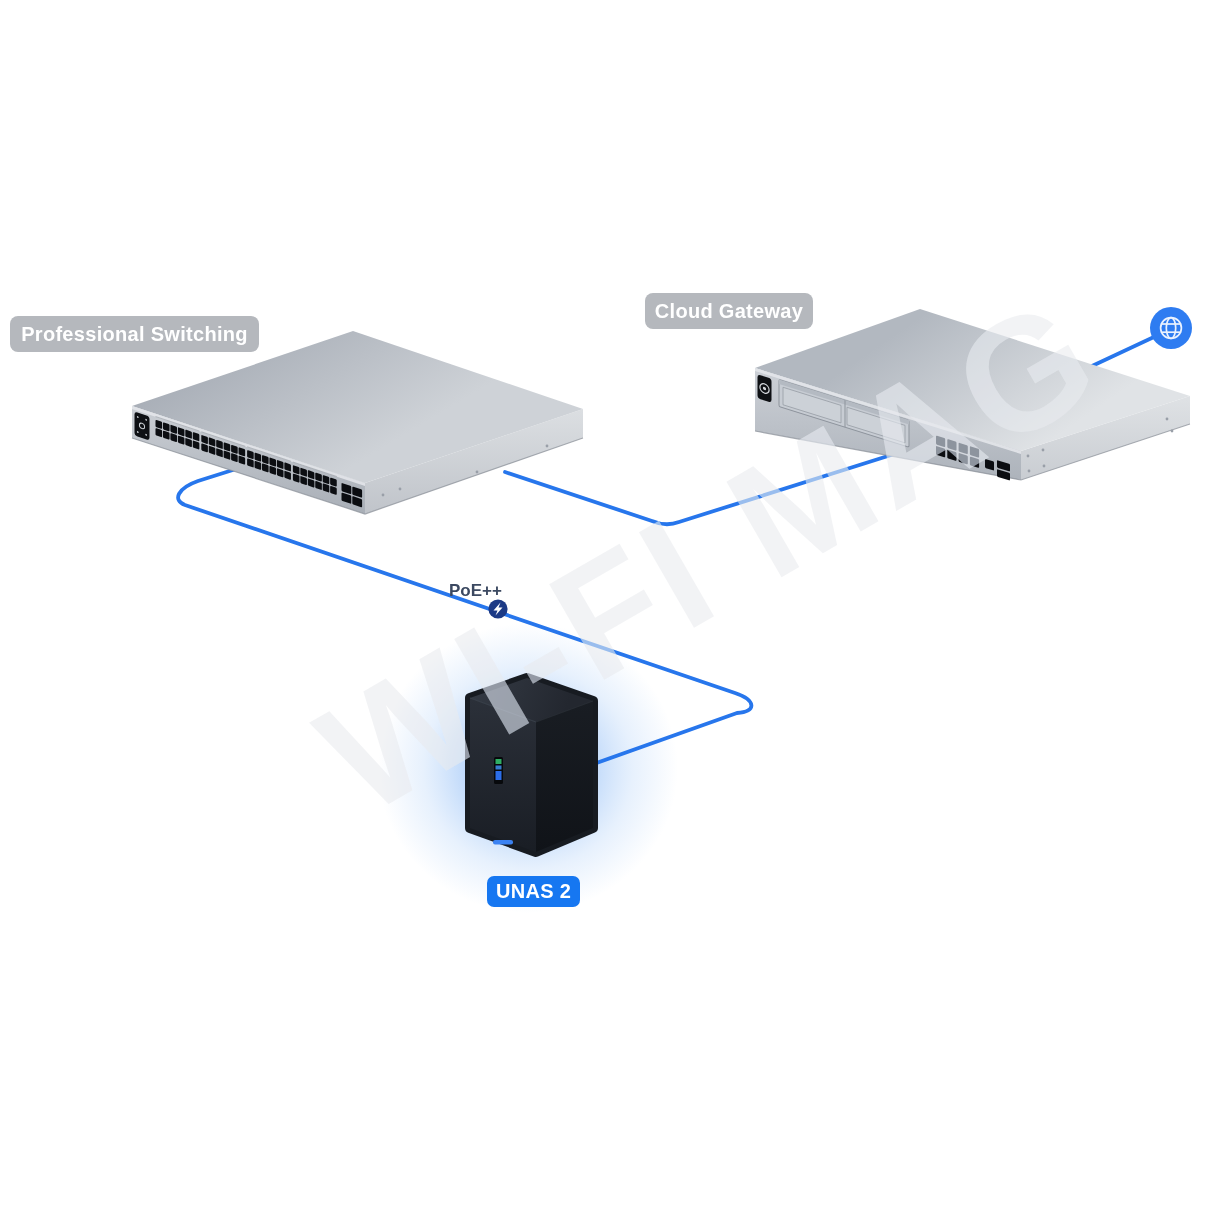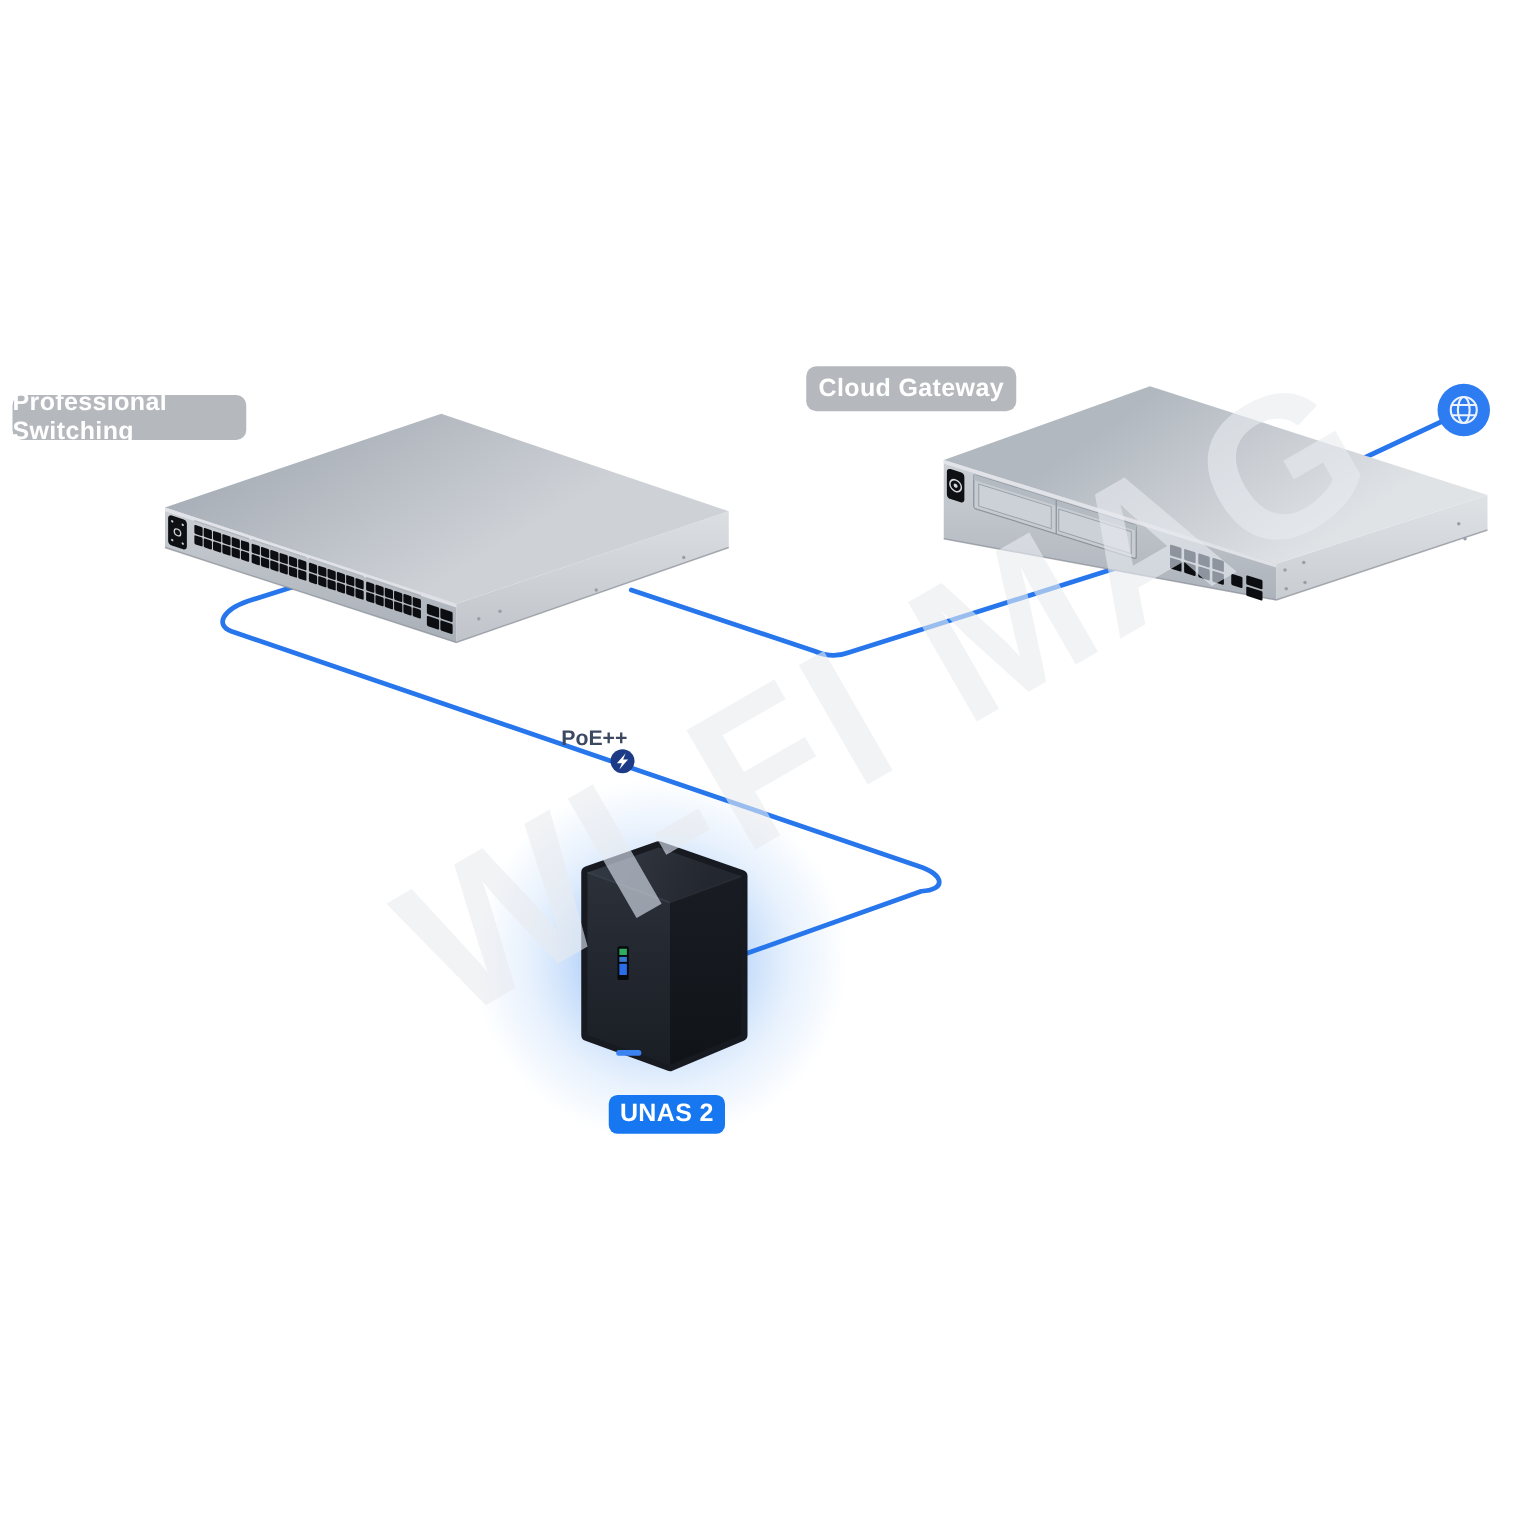"Professional Switching" div.badge { width: 187px -> 249px }
